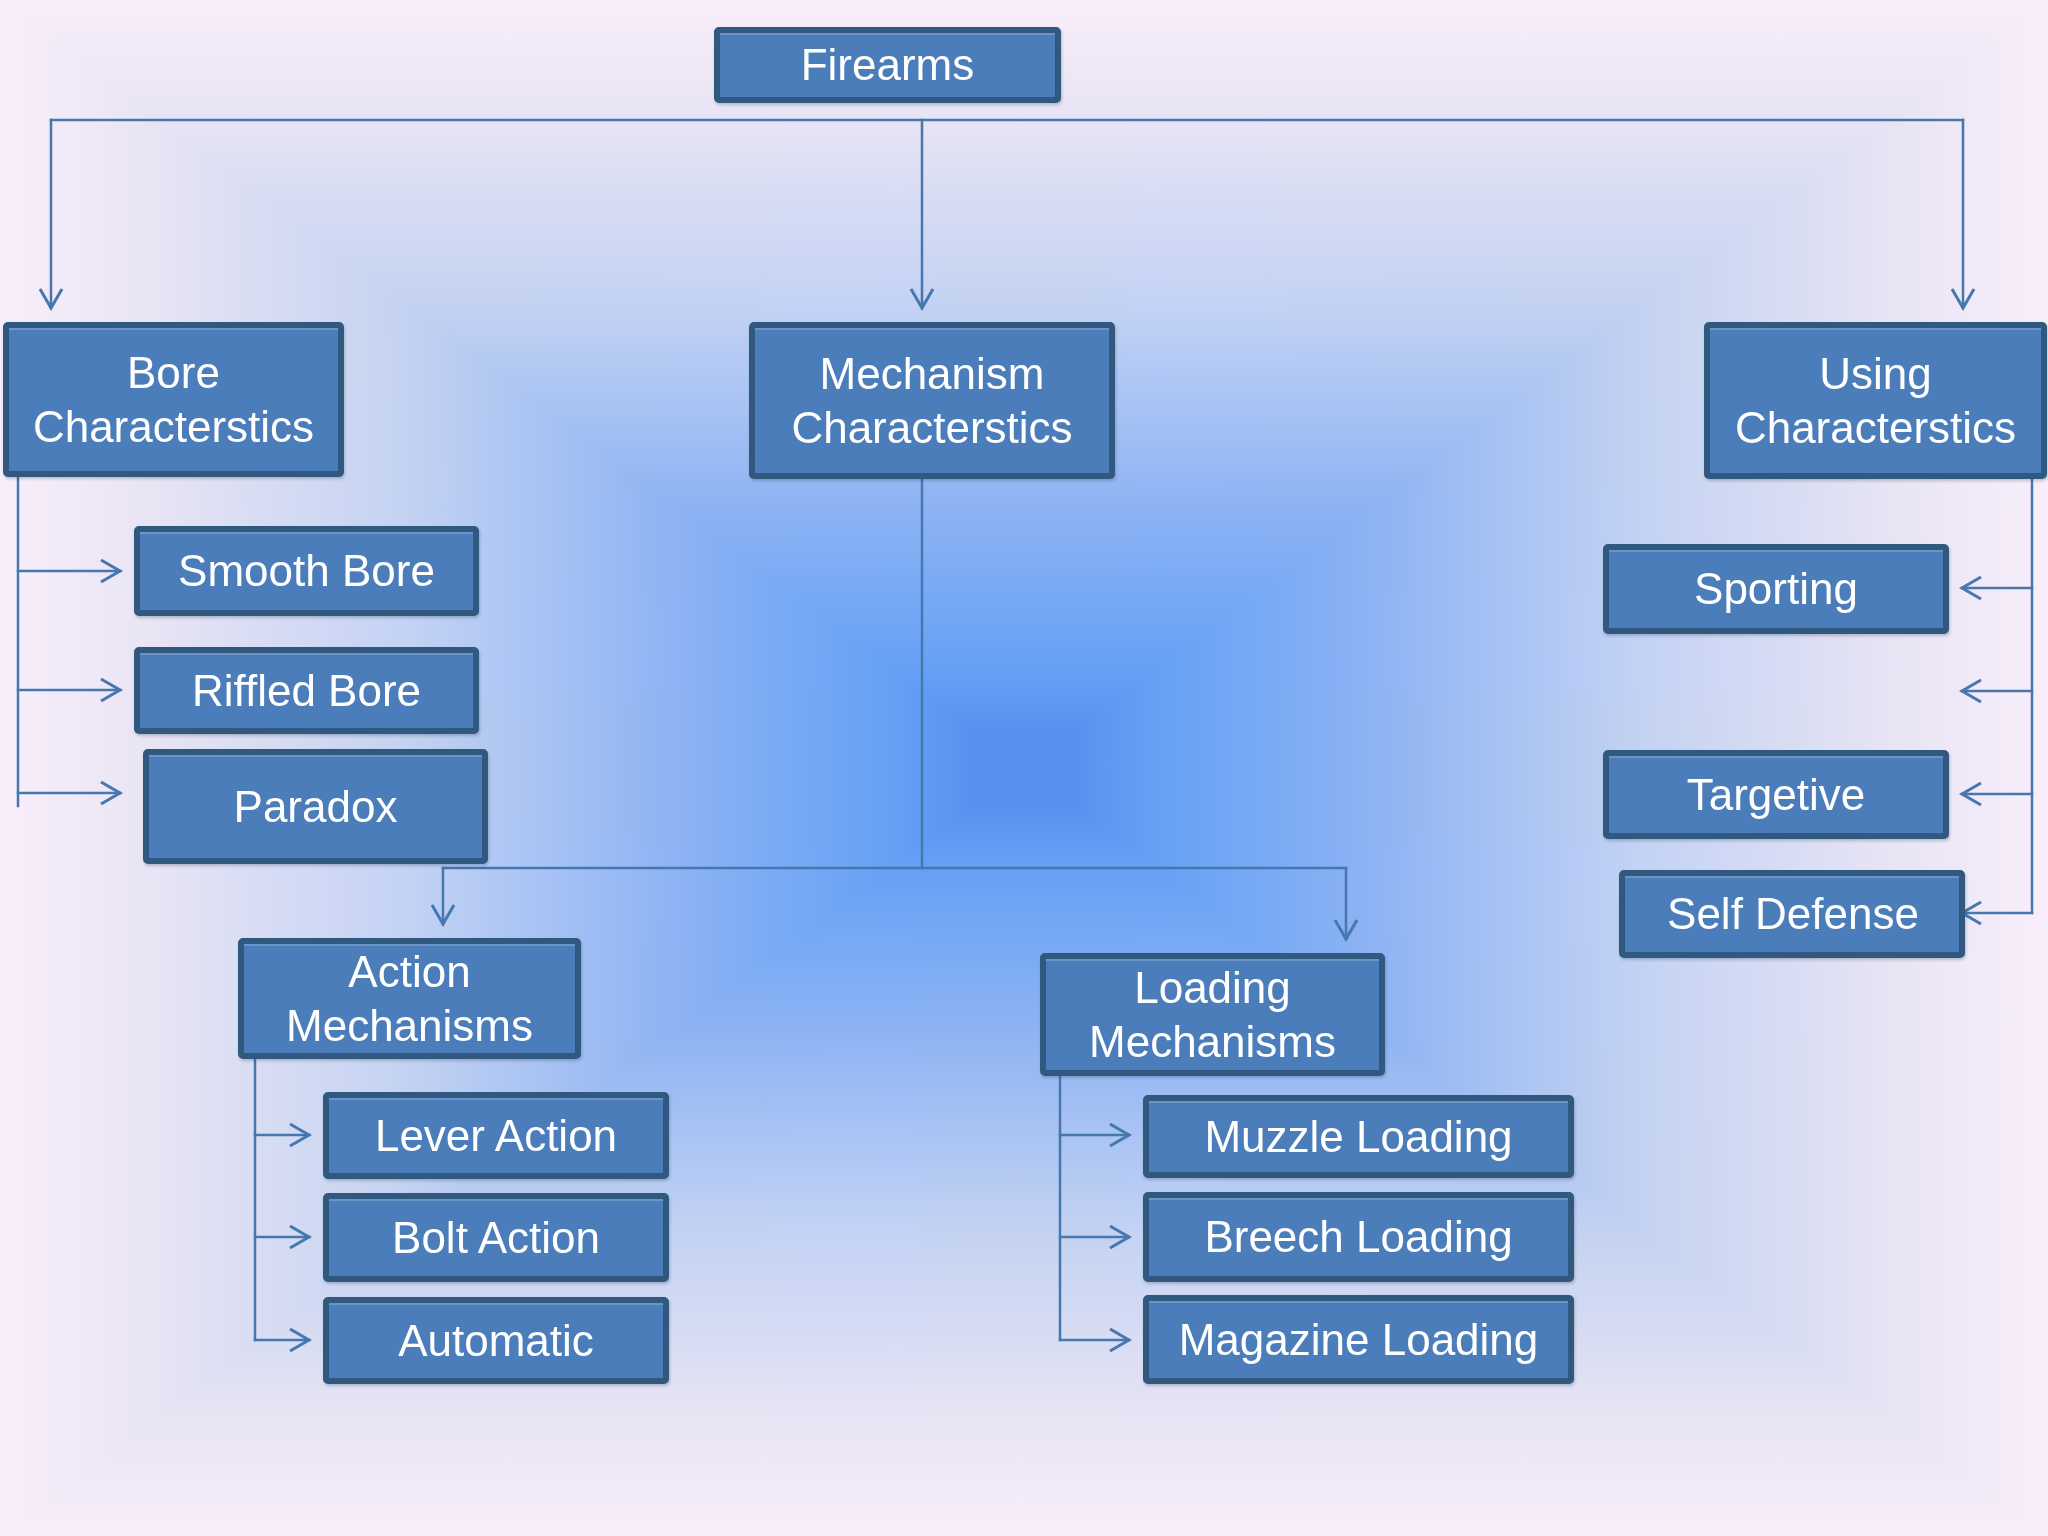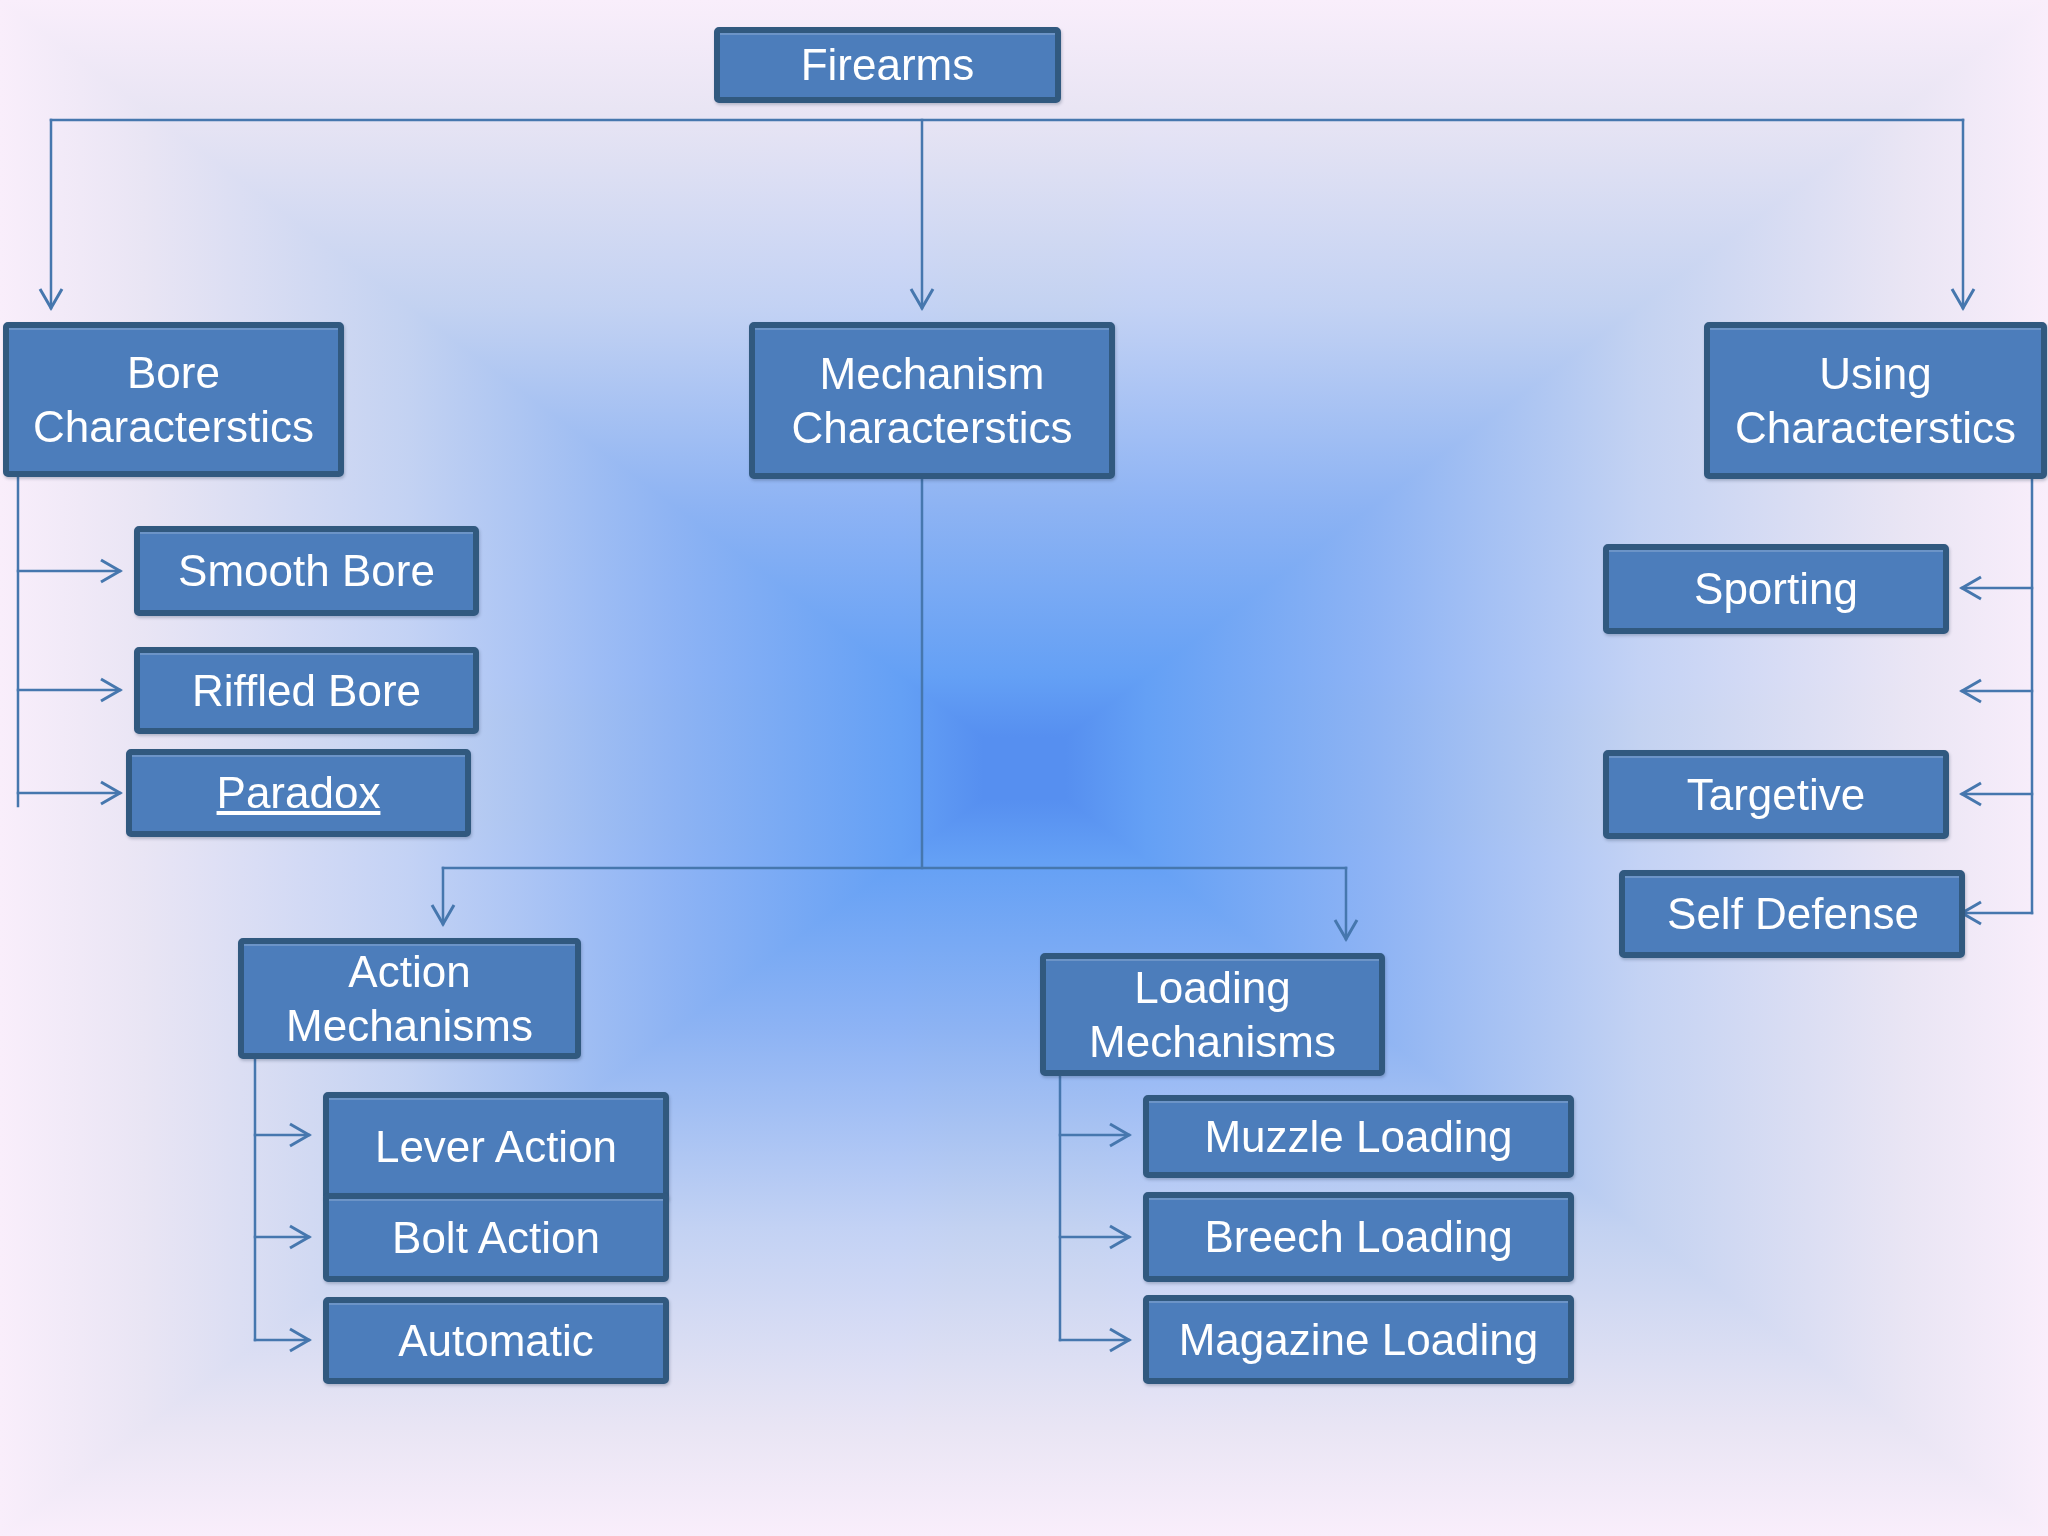"Paradox" div.node { height: 88px -> 115px; left: 126px -> 143px; text-decoration: underline -> none }
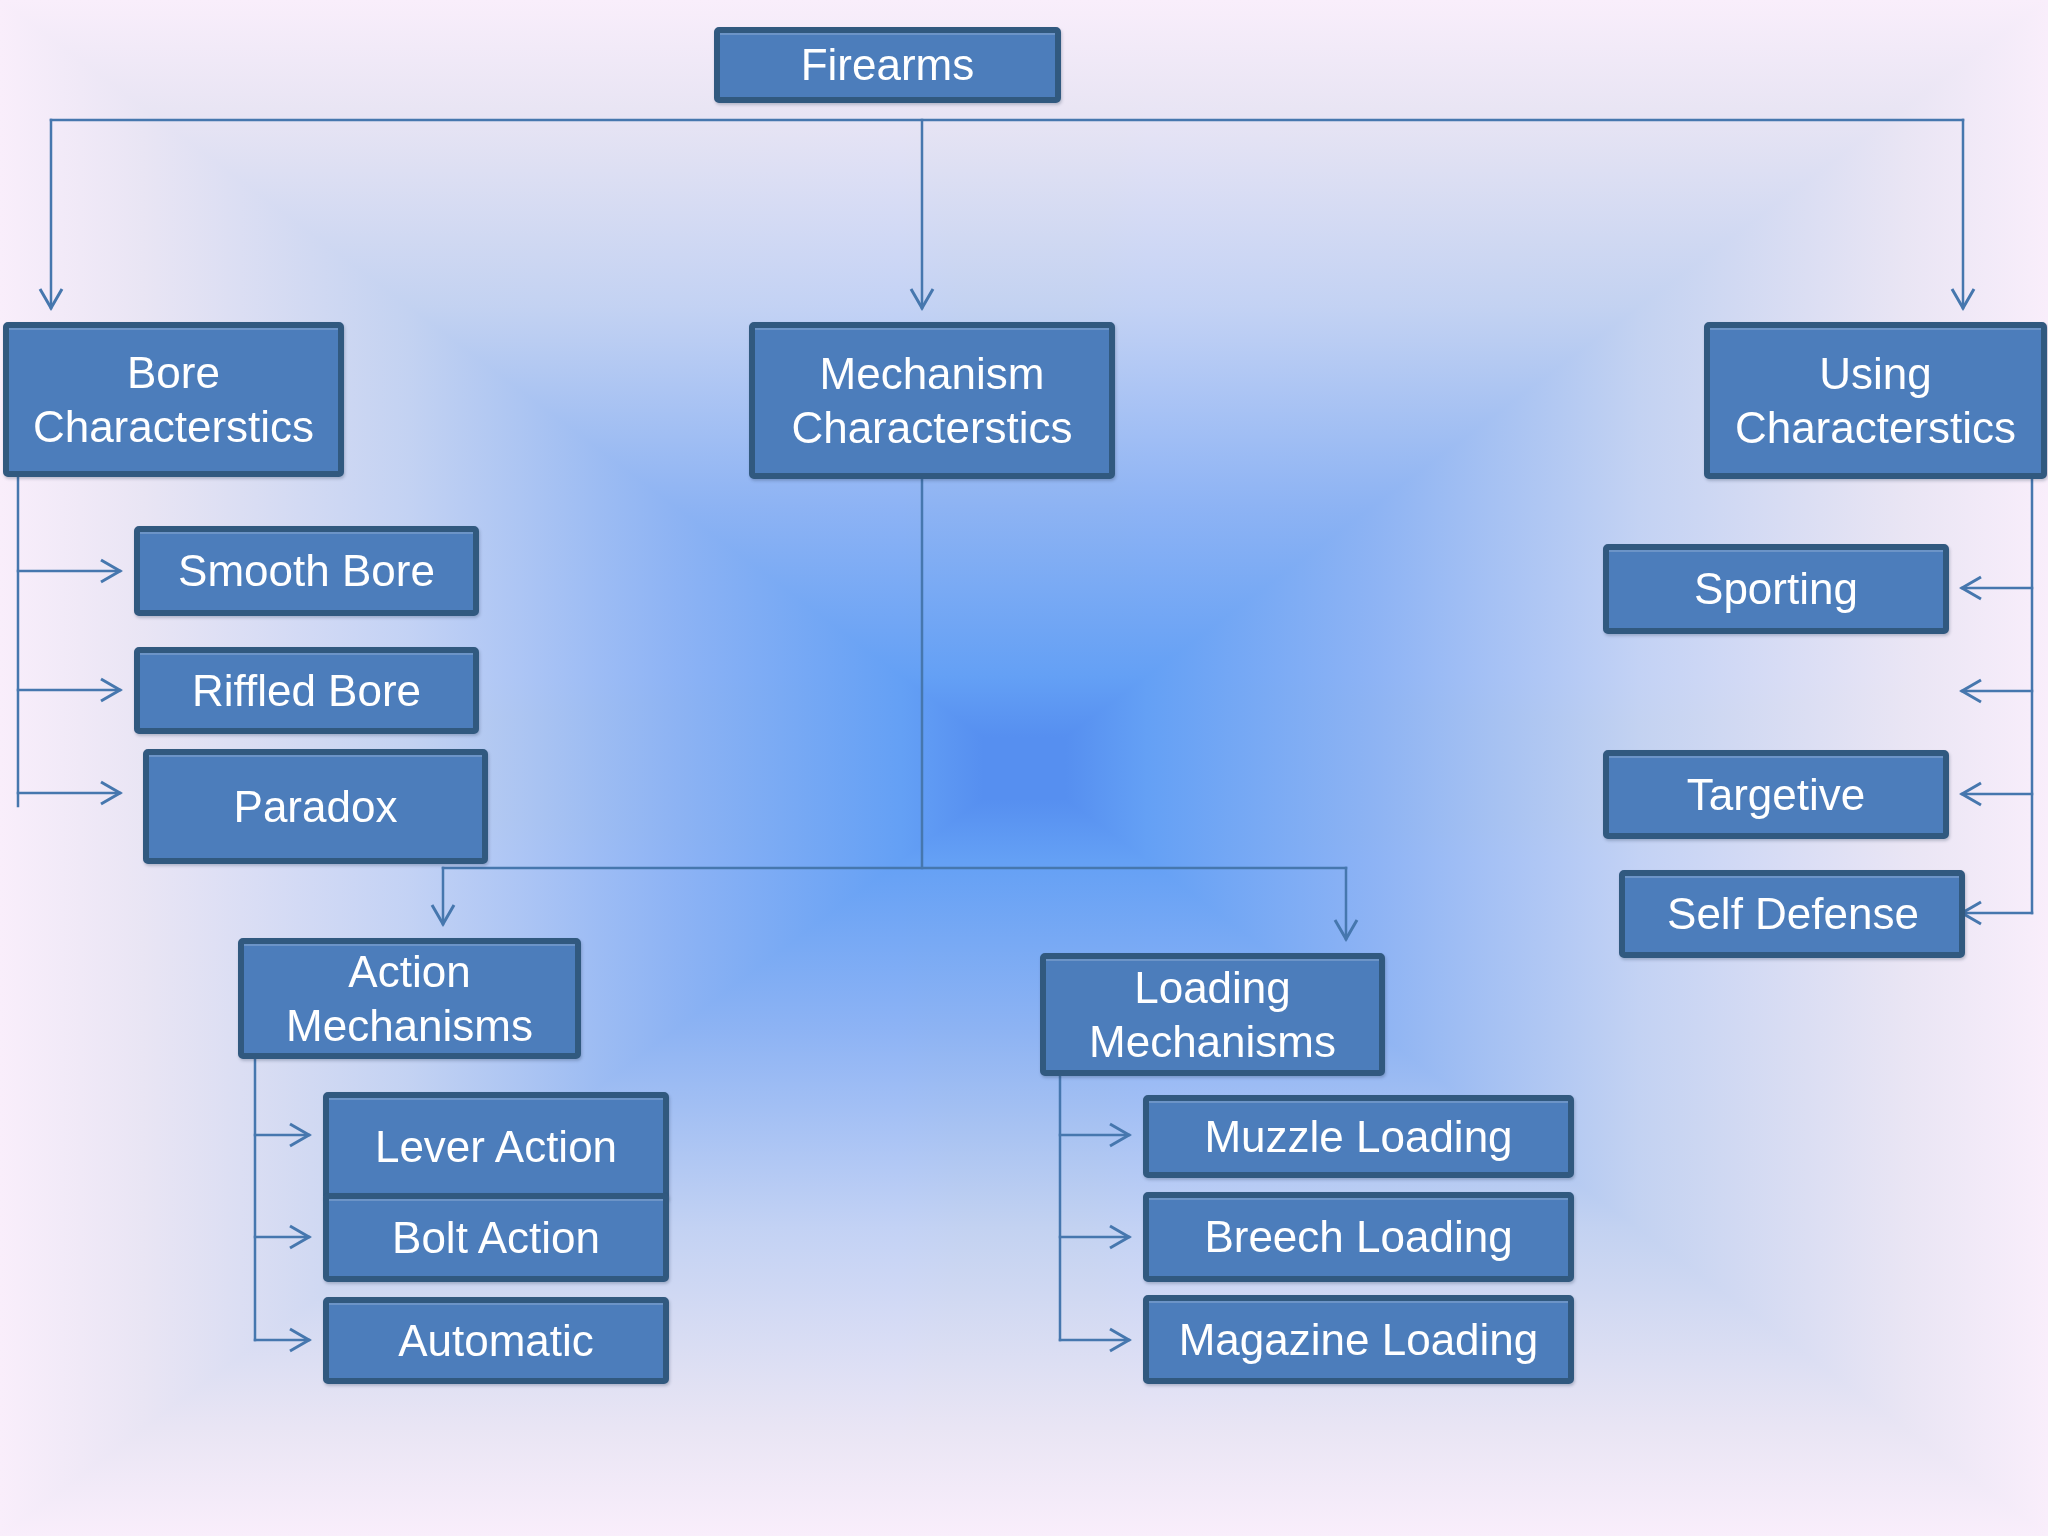"Lever Action" div.node { height: 109px -> 87px }
